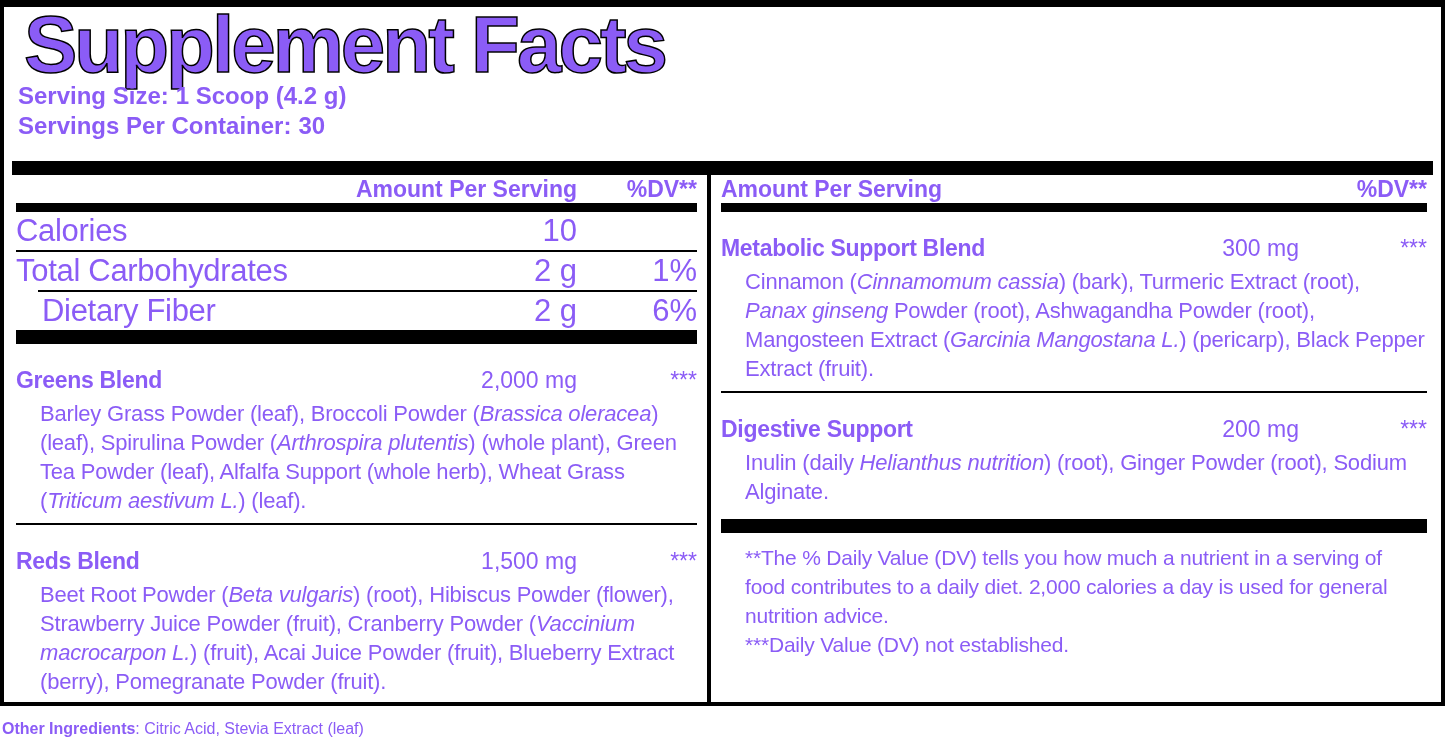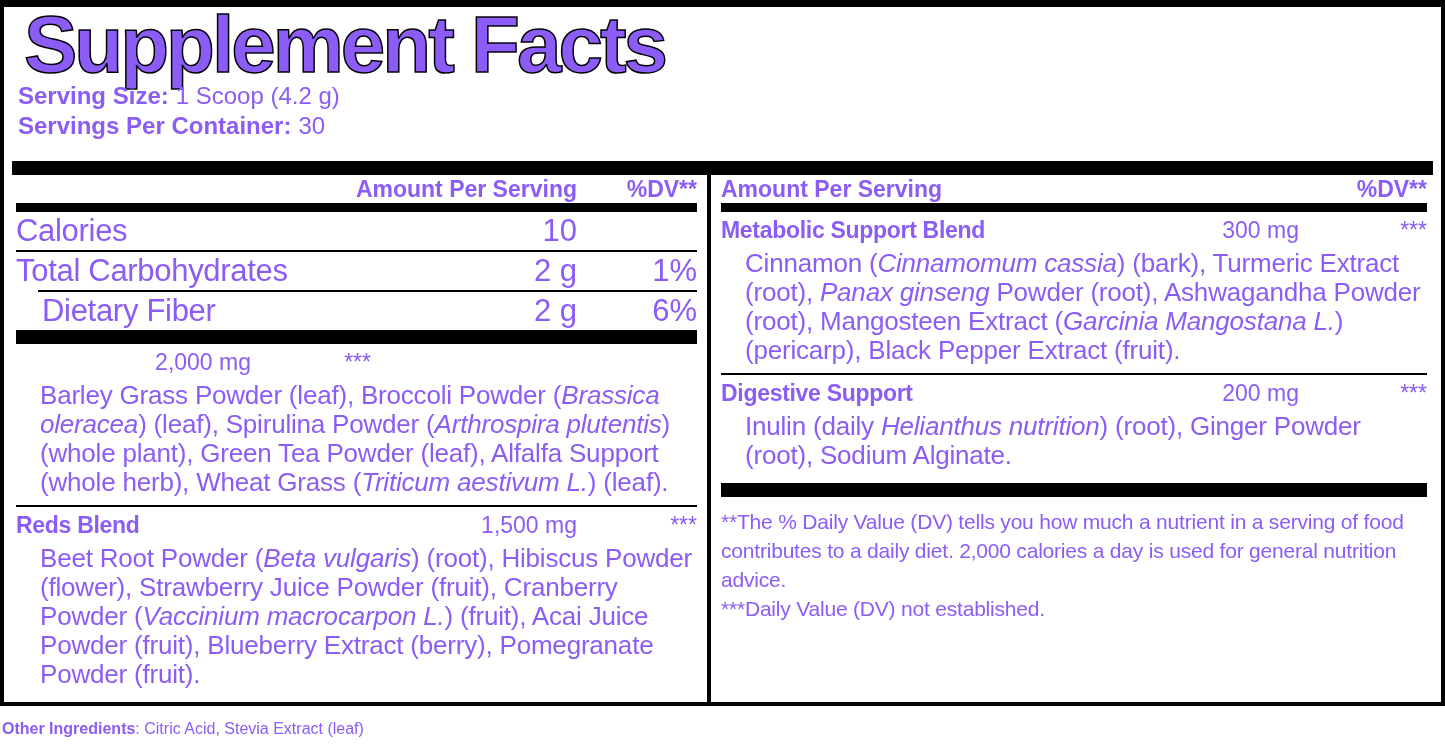"1 Scoop (4.2 g)" .serv-line .val { font-weight: none -> bold }
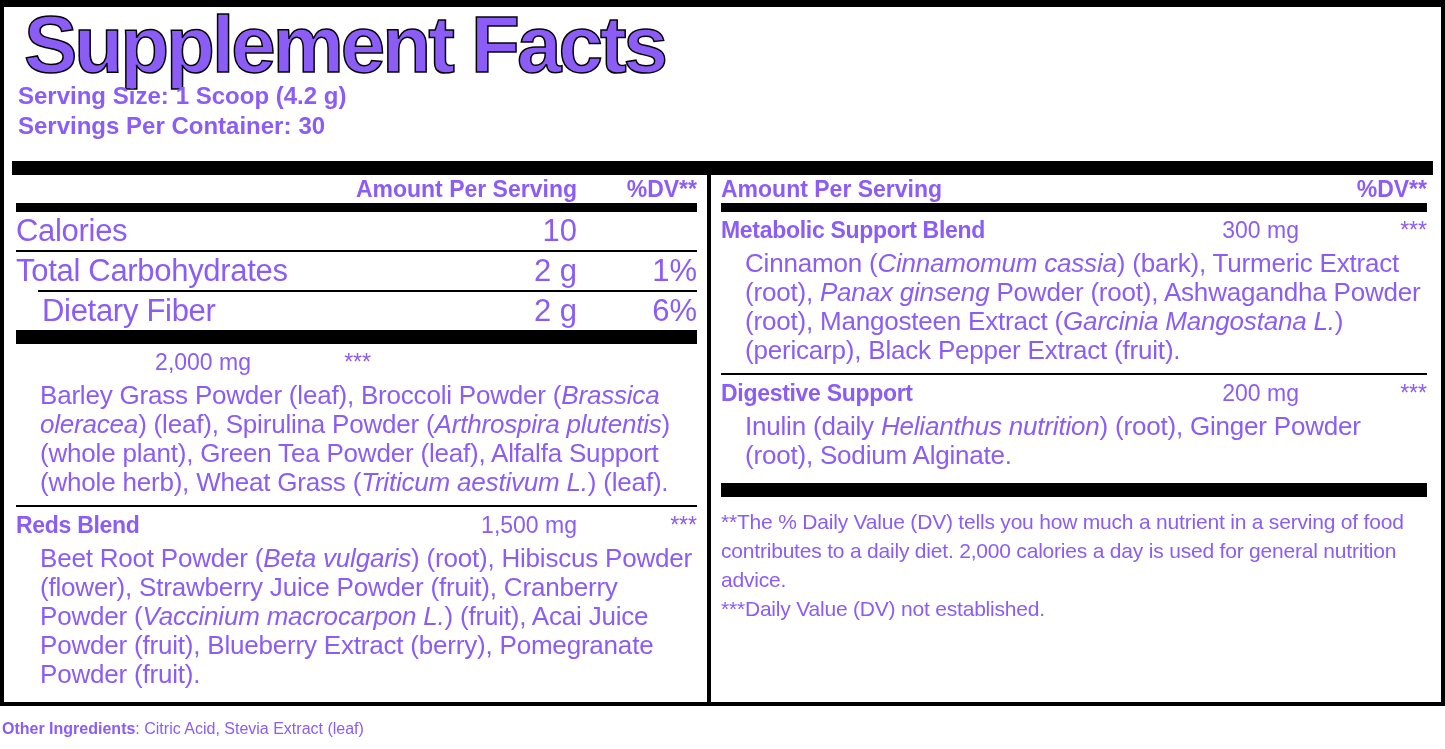"Metabolic Support Blend" .blend-head { margin-top: 0 -> 18px }
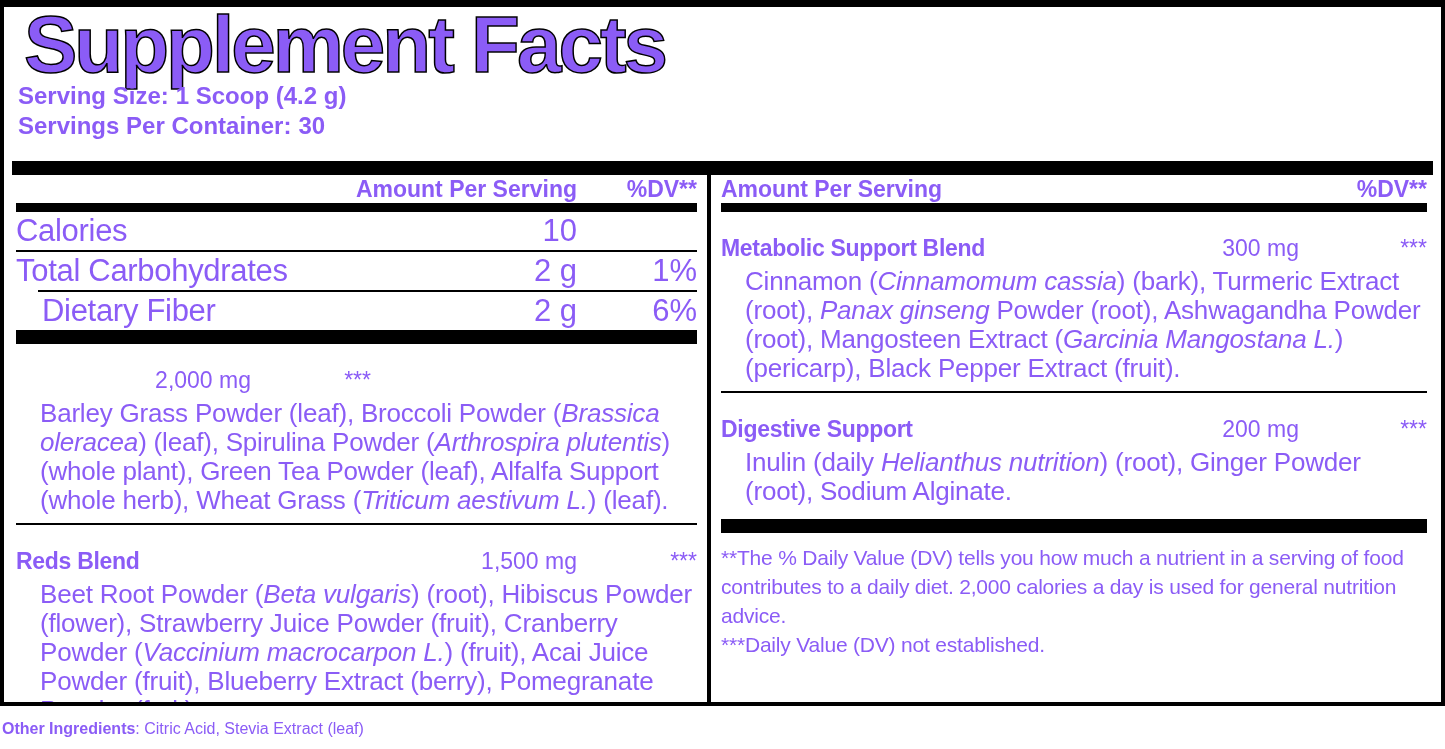"Cinnamon (Cinnamomum cassia) (bark)," .desc { font-size: 26px -> 22px }
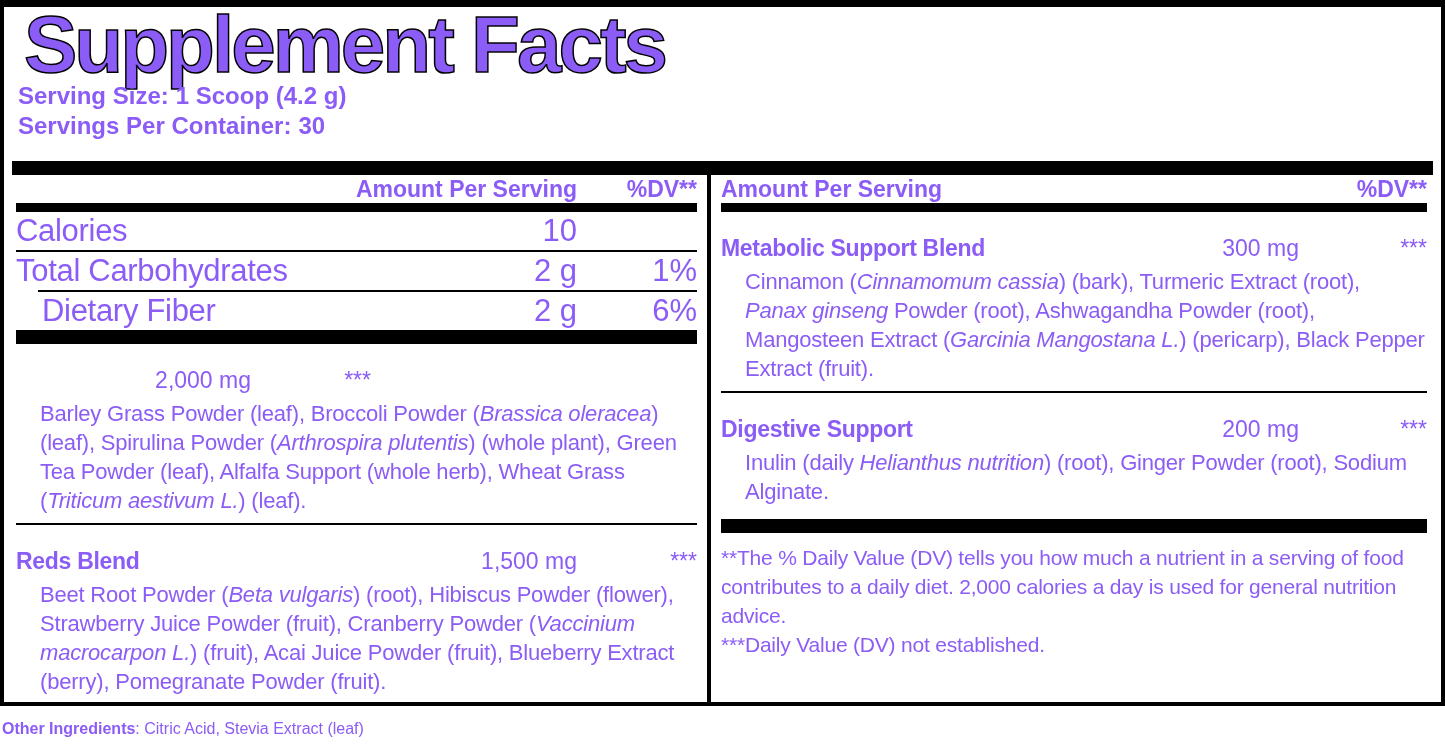"Greens Blend" span.flexname { html: none -> <span>Greens Blend</span> }
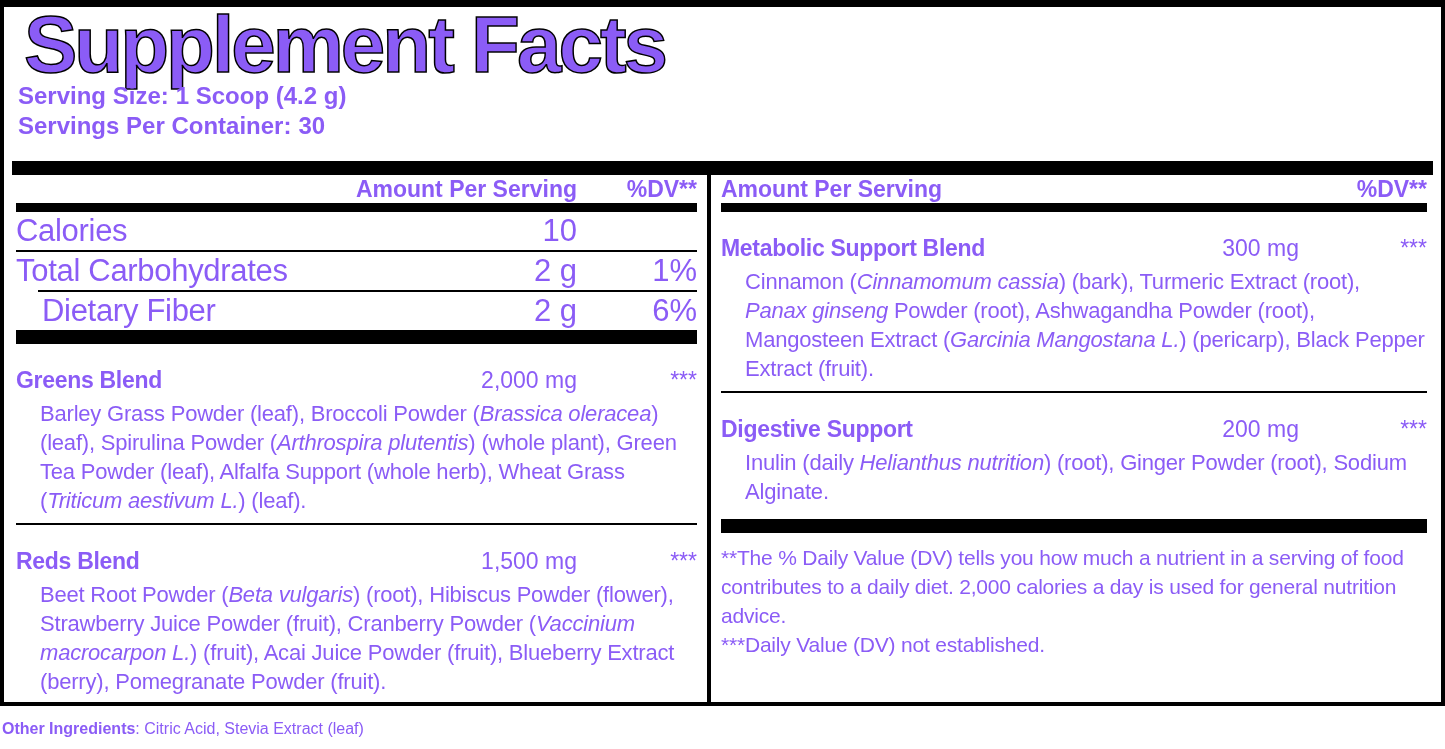"**The % Daily Value (DV)" .footnote { margin-left: none -> 24px }
